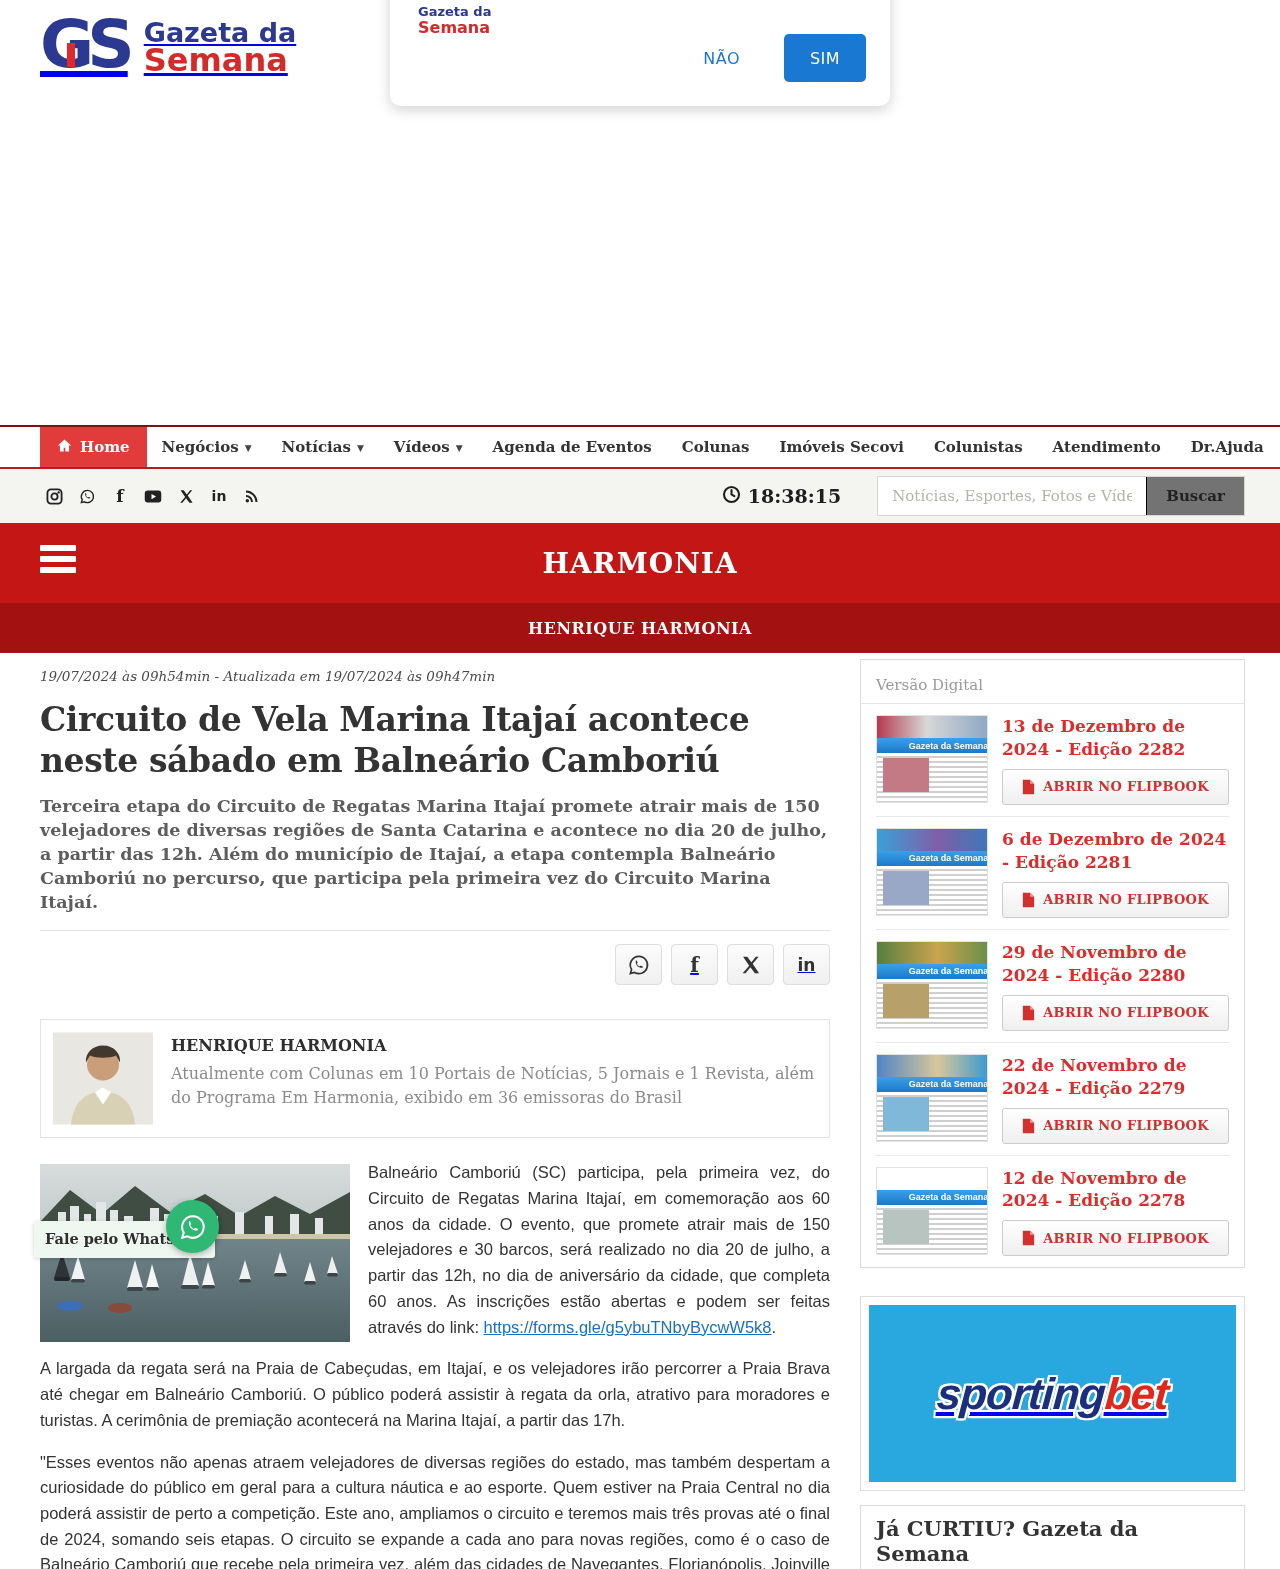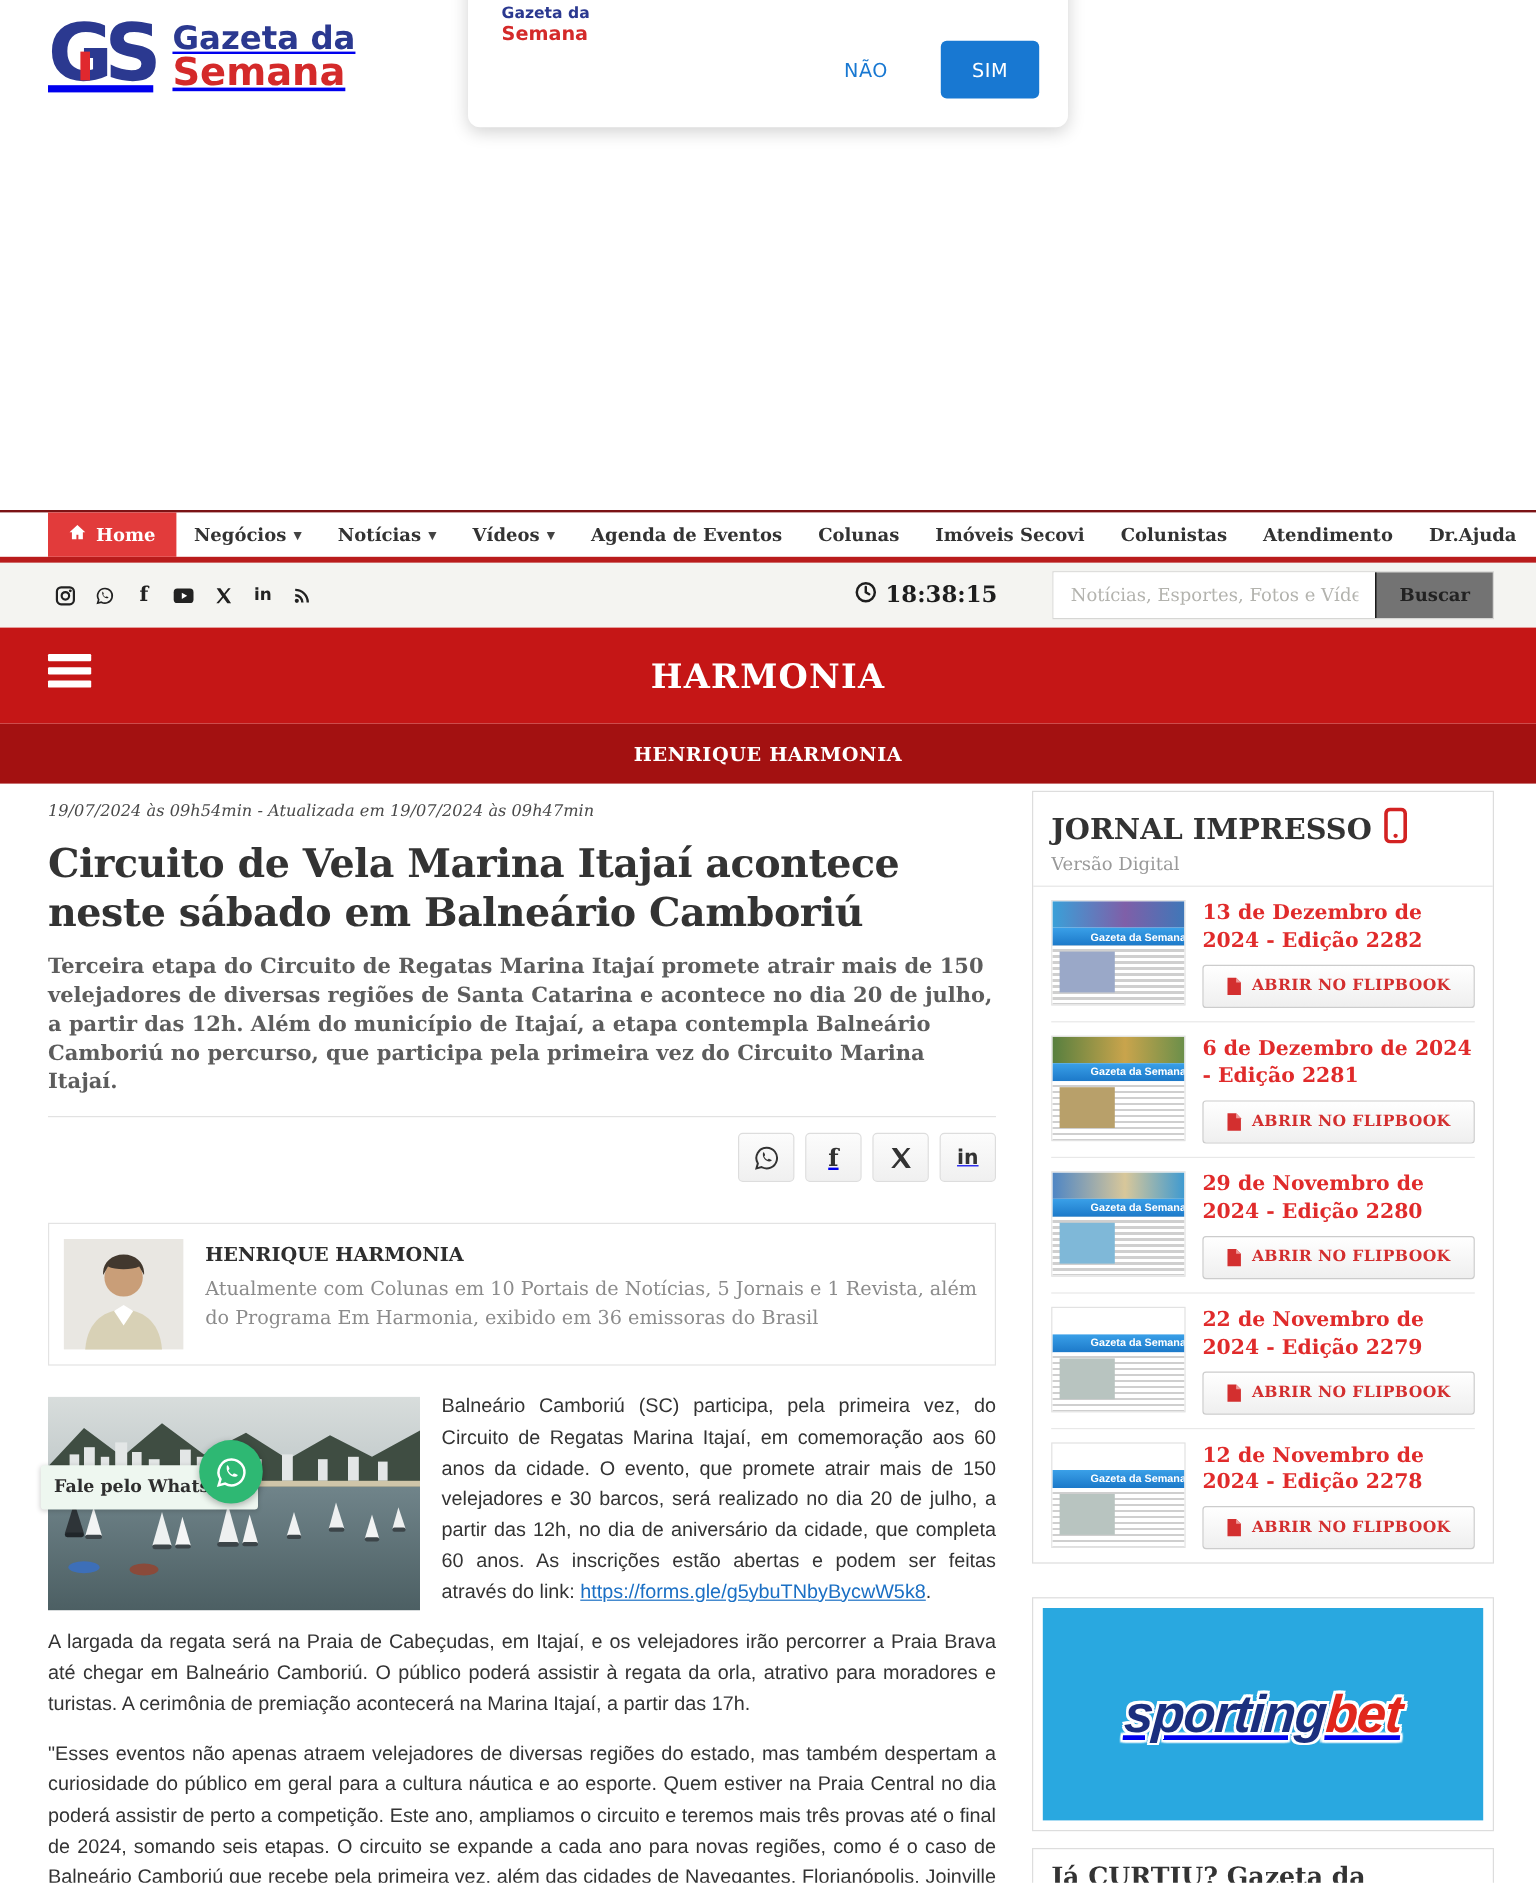"Home" .main-nav { border-bottom: 5px solid #b91c1c -> 2px solid #b91c1c }
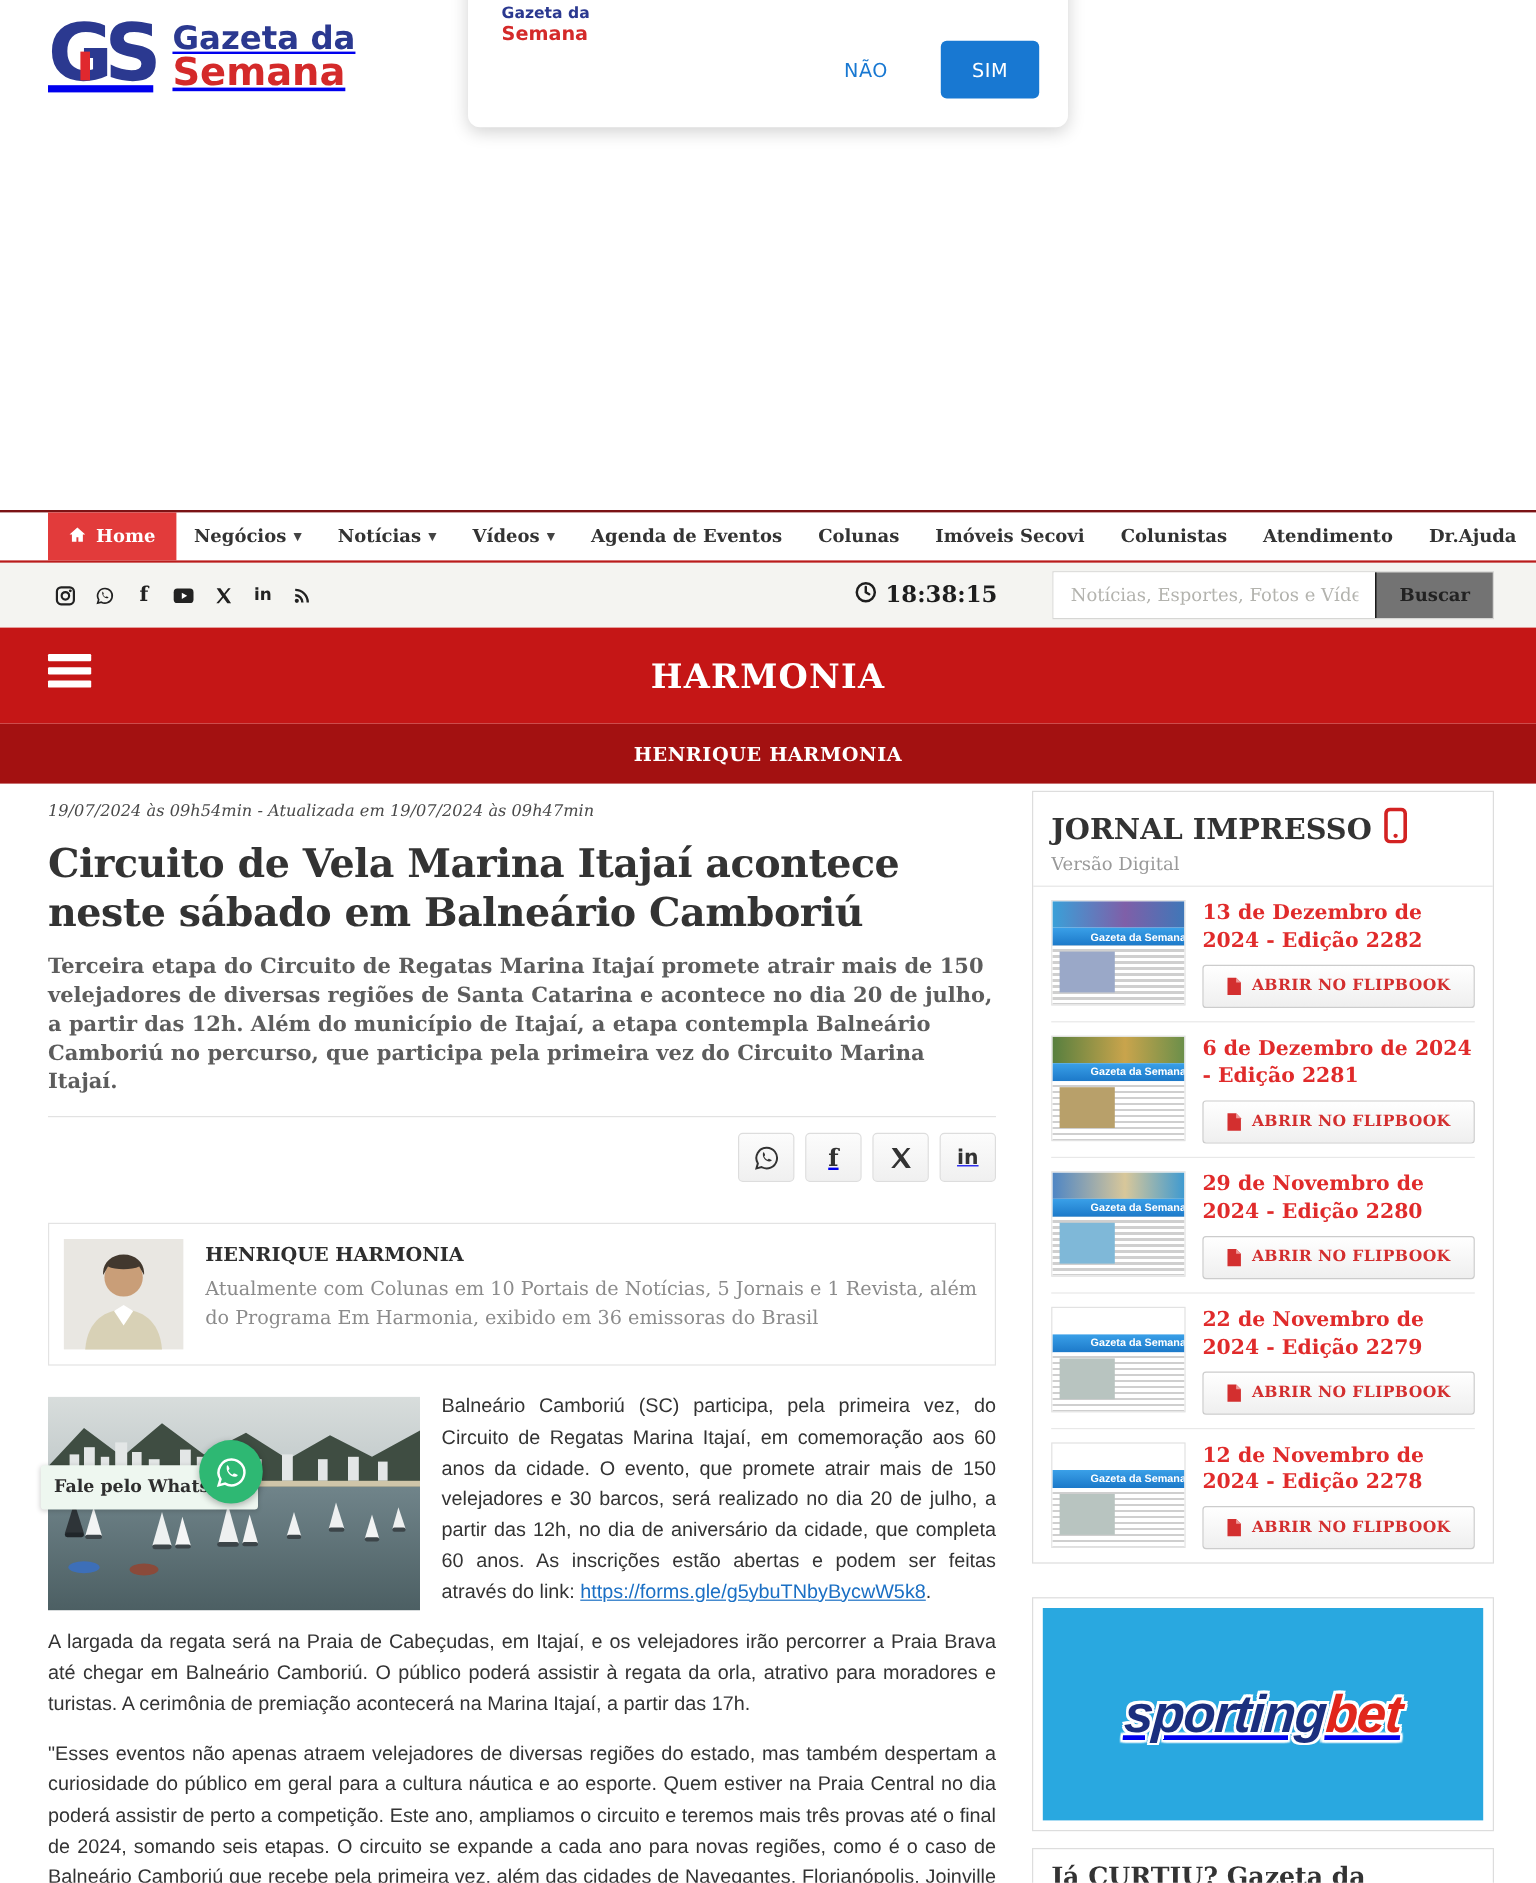"18:38:15" .bar-right { gap: 46px -> 36px }
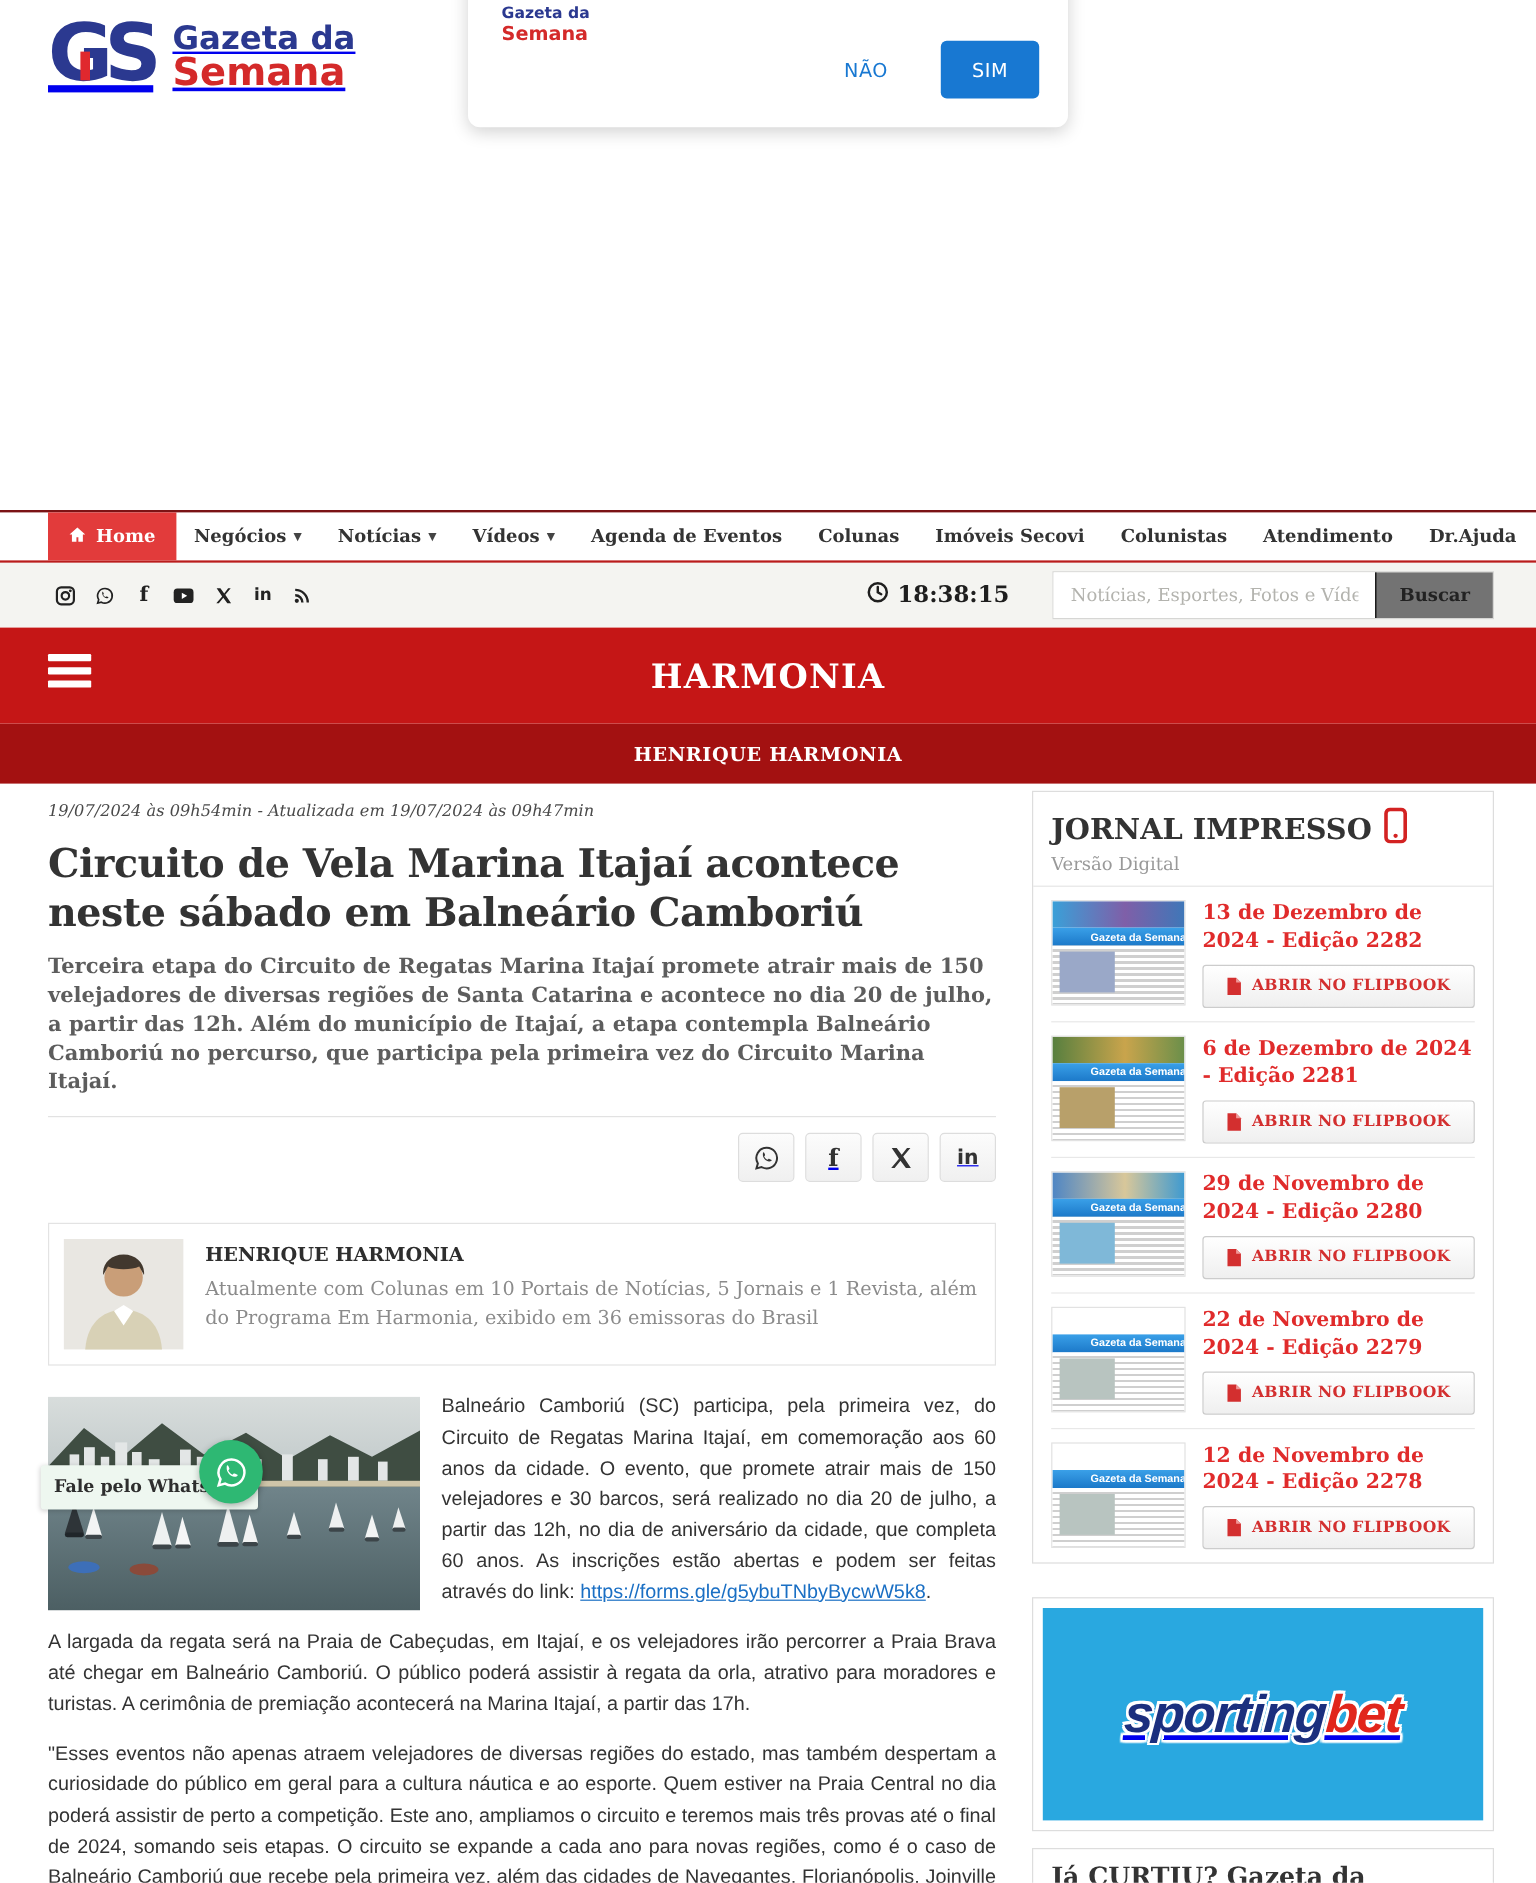"JORNAL IMPRESSO" div.jornal-head { html: <div> <span>JORNAL IMPRESSO</span> <span> <svg> <rect></rect> <circle></circle> </svg> </span> </div> -> none }
